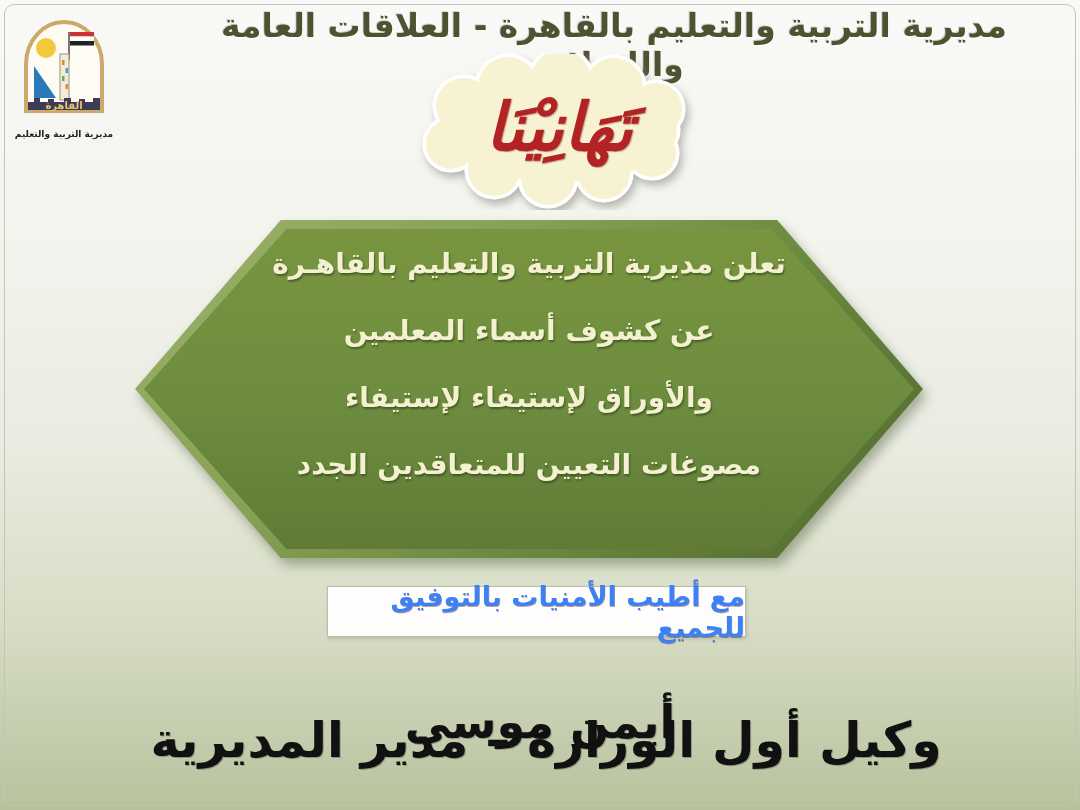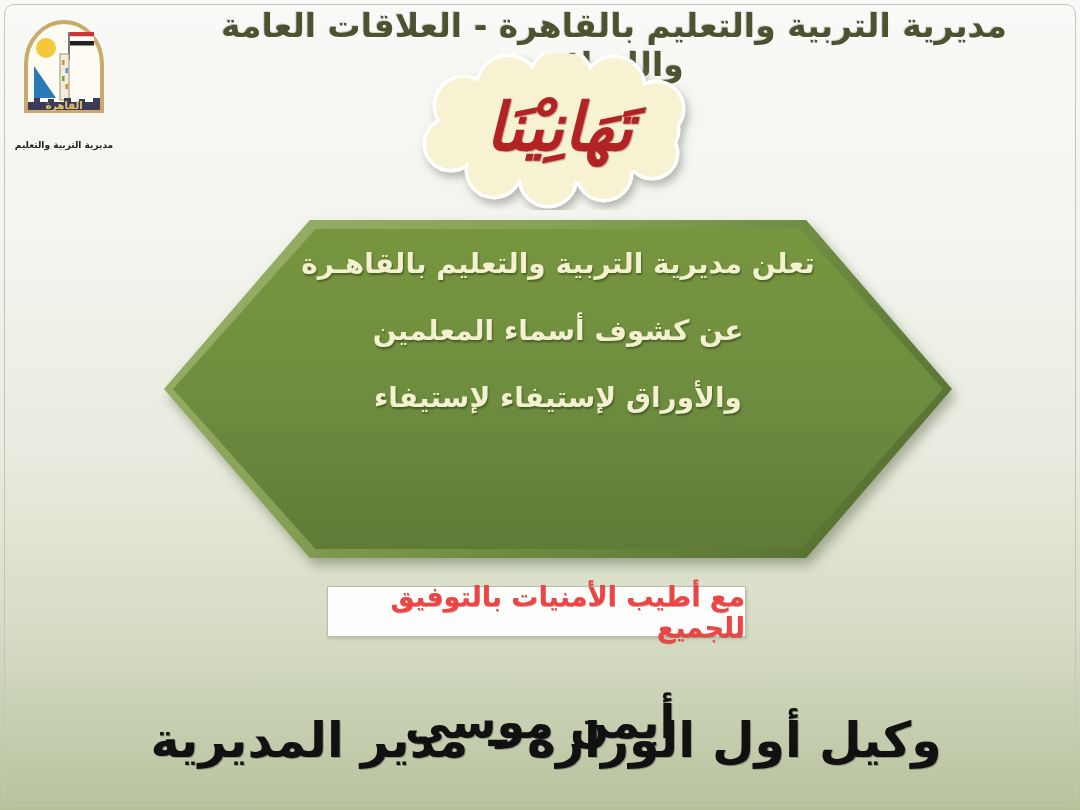"مديرية التربية والتعليم" .logo-caption { margin-top: 12px -> 1px }
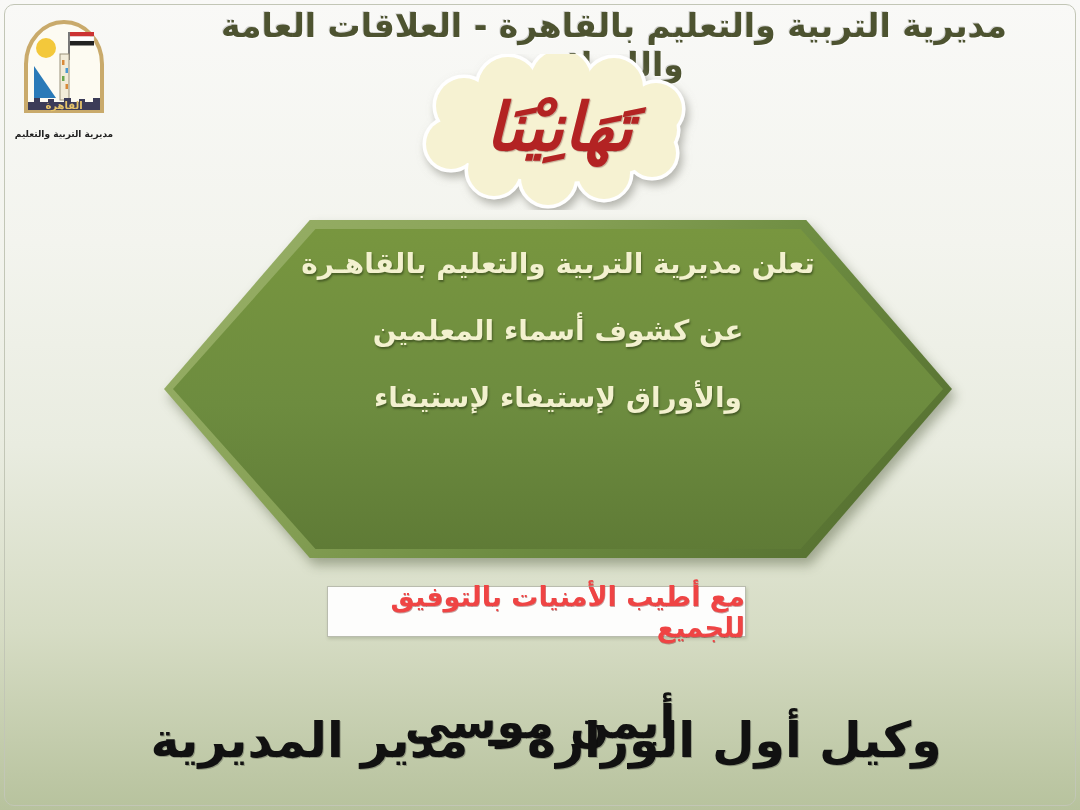"تعلن مديرية التربية والتعليم بالقاهـرة" .hex-outer { left: 164px -> 135px }
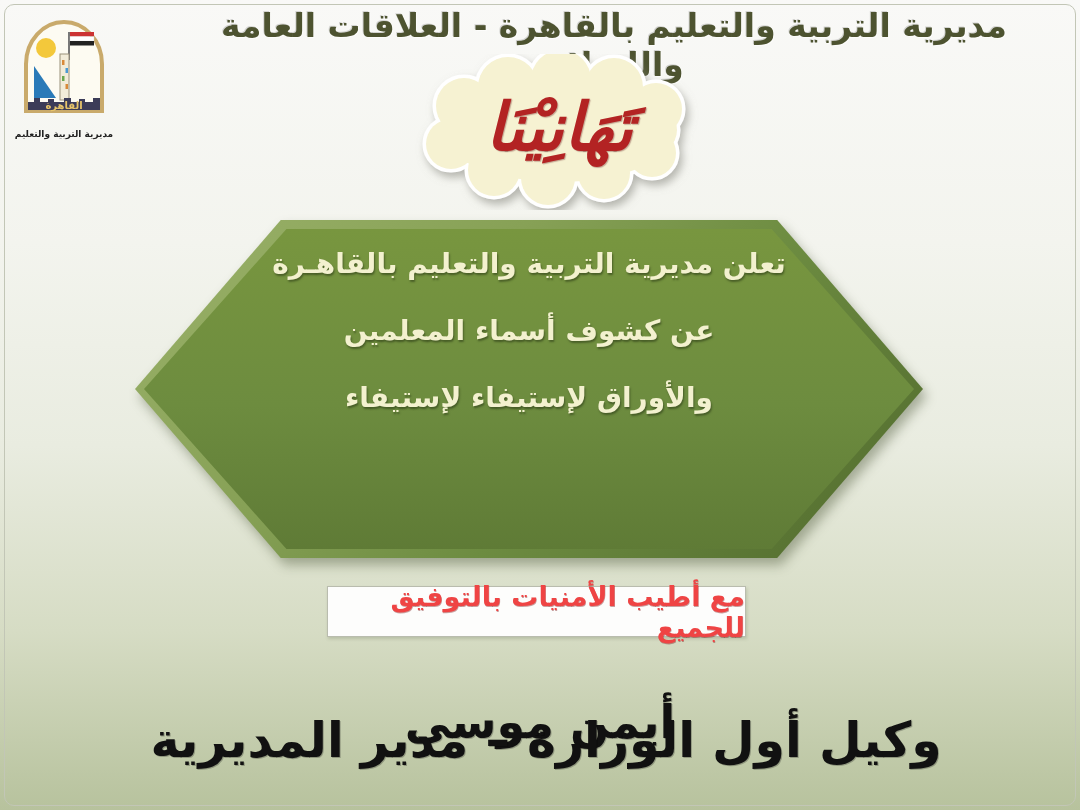"مصوغات التعيين للمتعاقدين الجدد" div { html: none -> <div>مصوغات التعيين للمتعاقدين الجدد</div> }
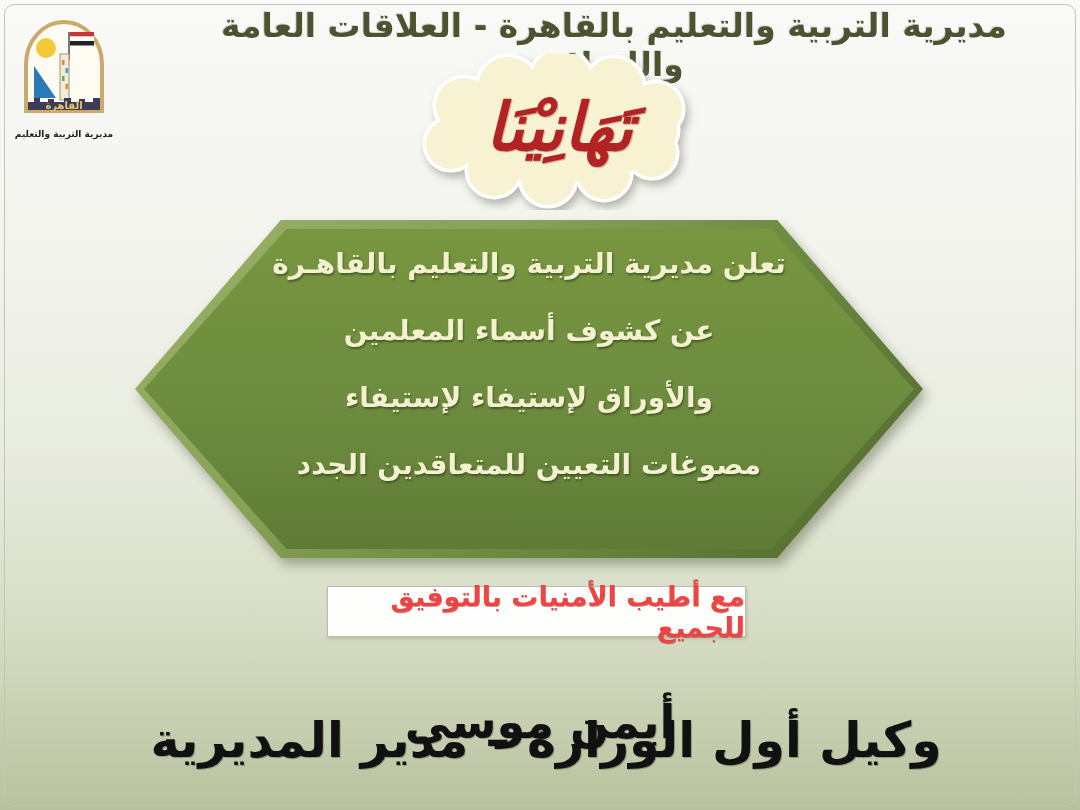"مع أطيب الأمنيات بالتوفيق للجميع" .wishes-box { color: #ef4444 -> #3b82f6 }
